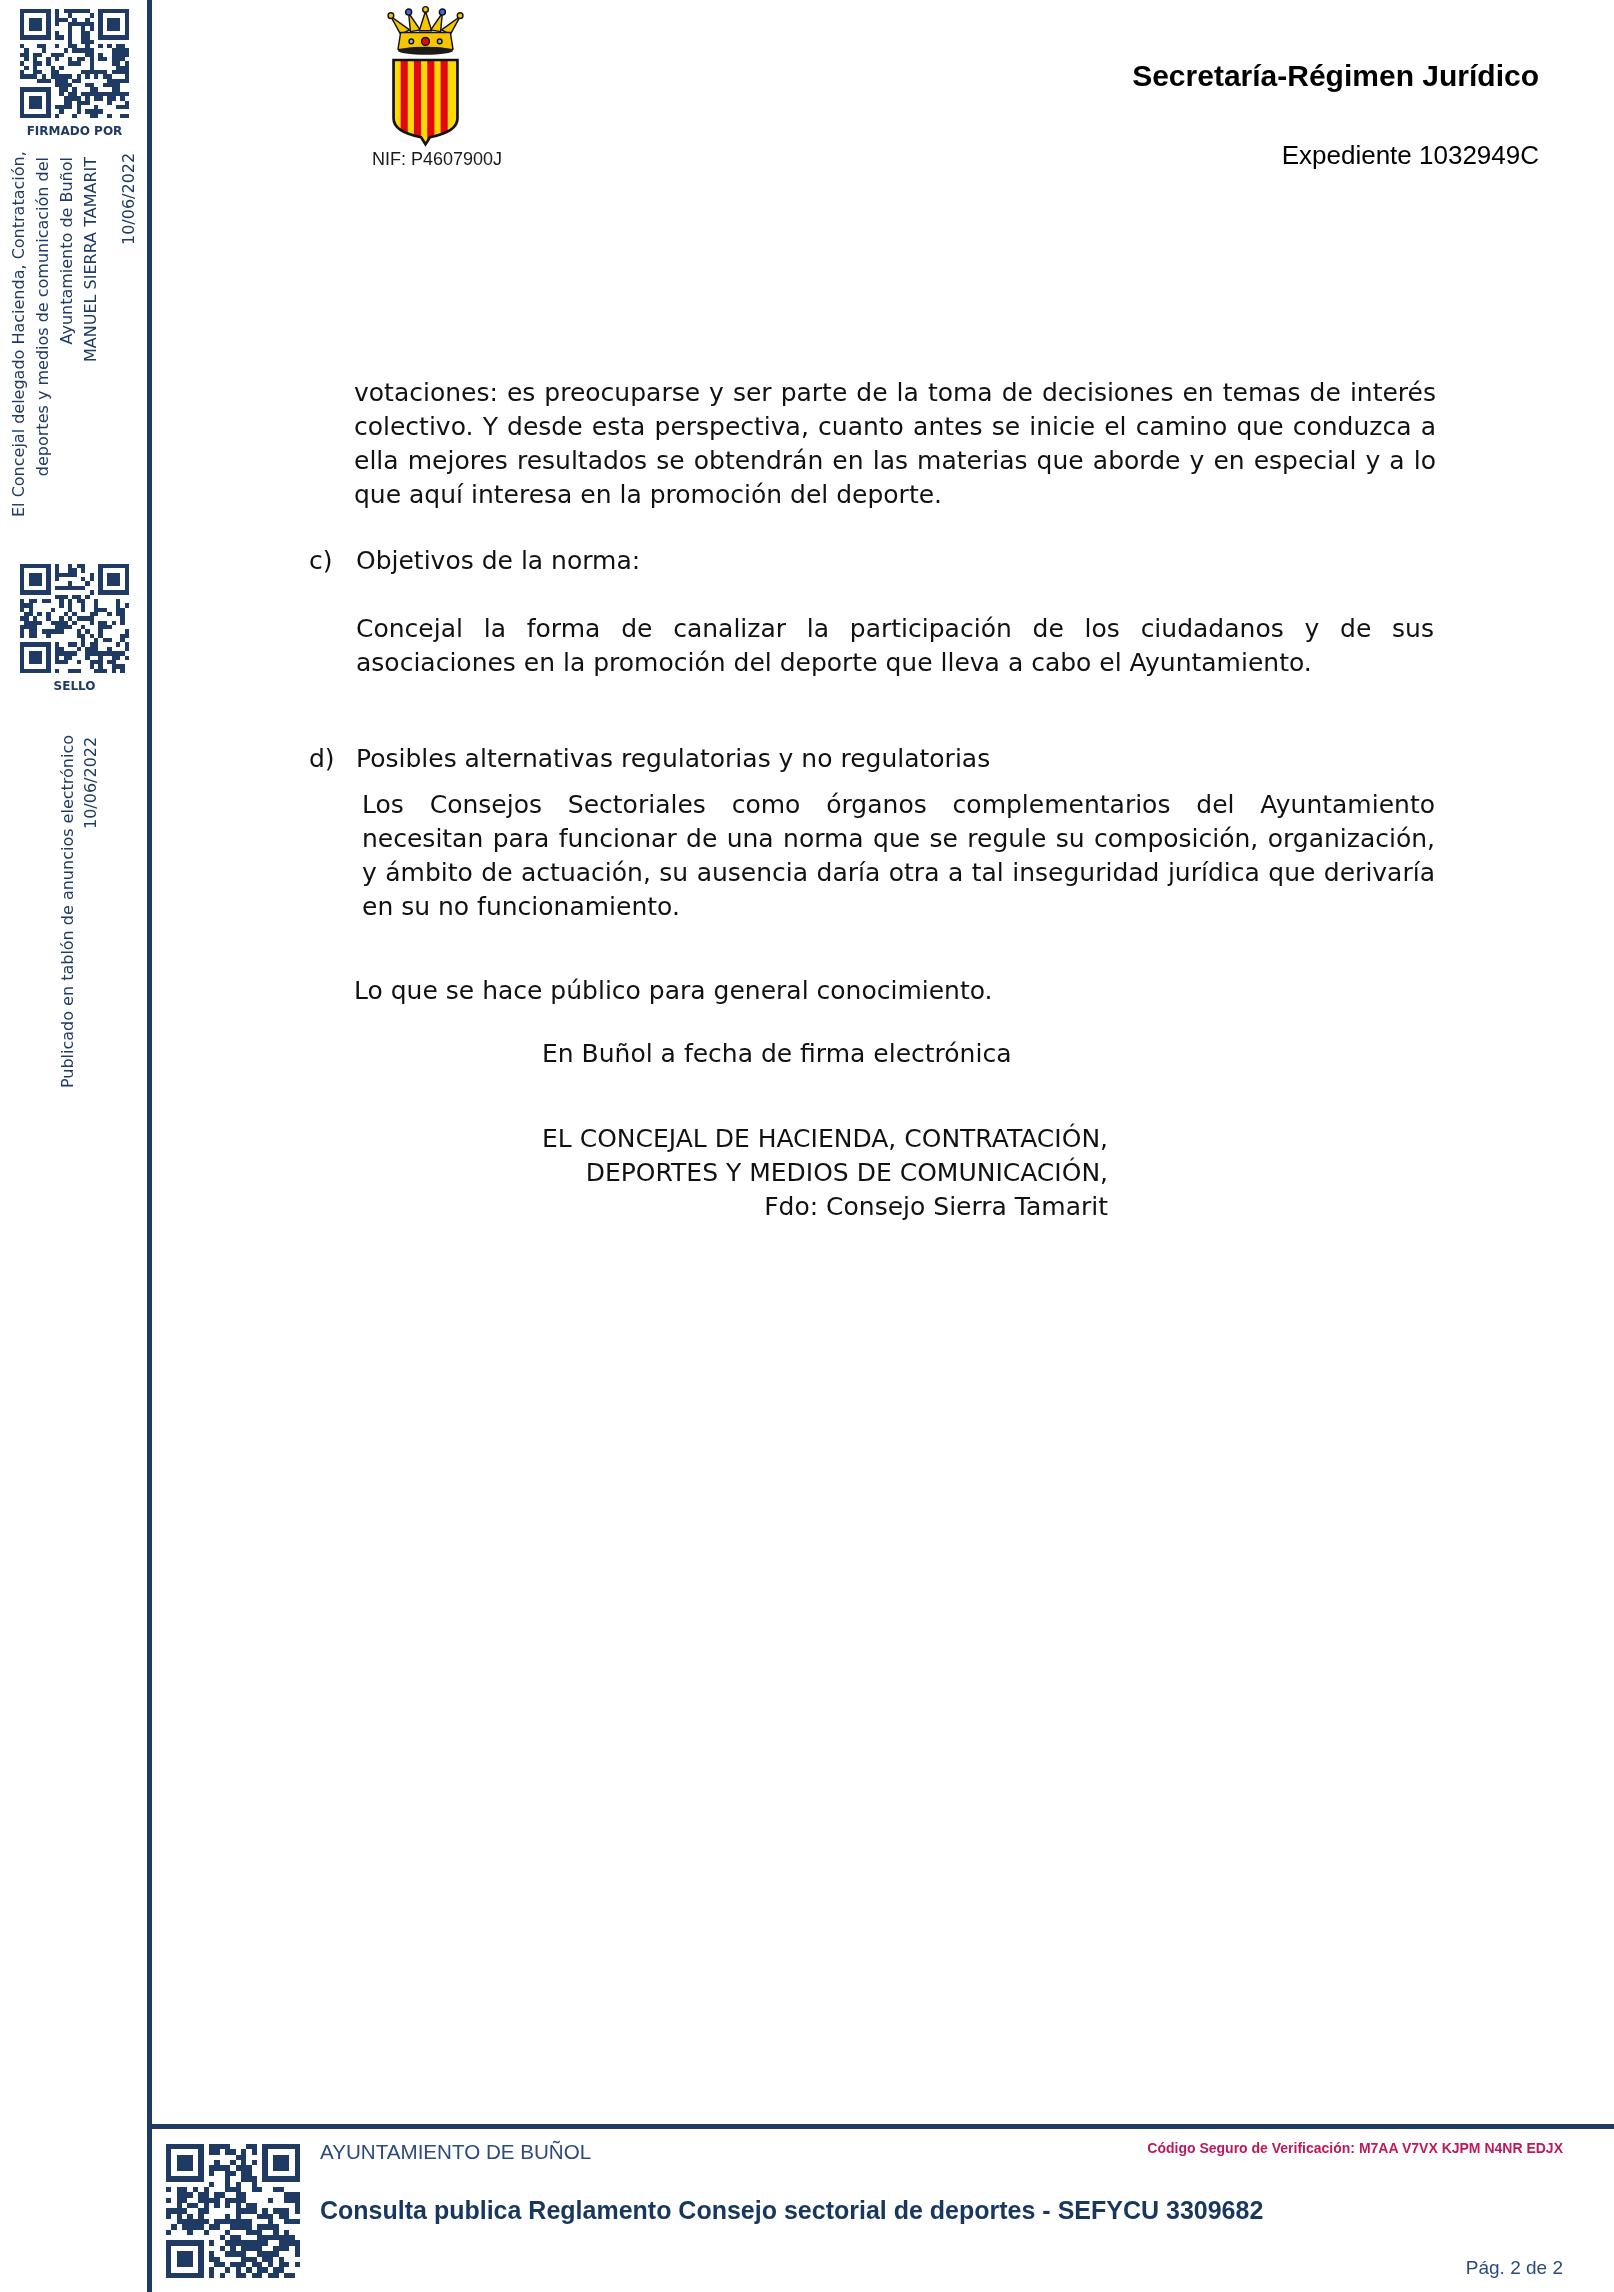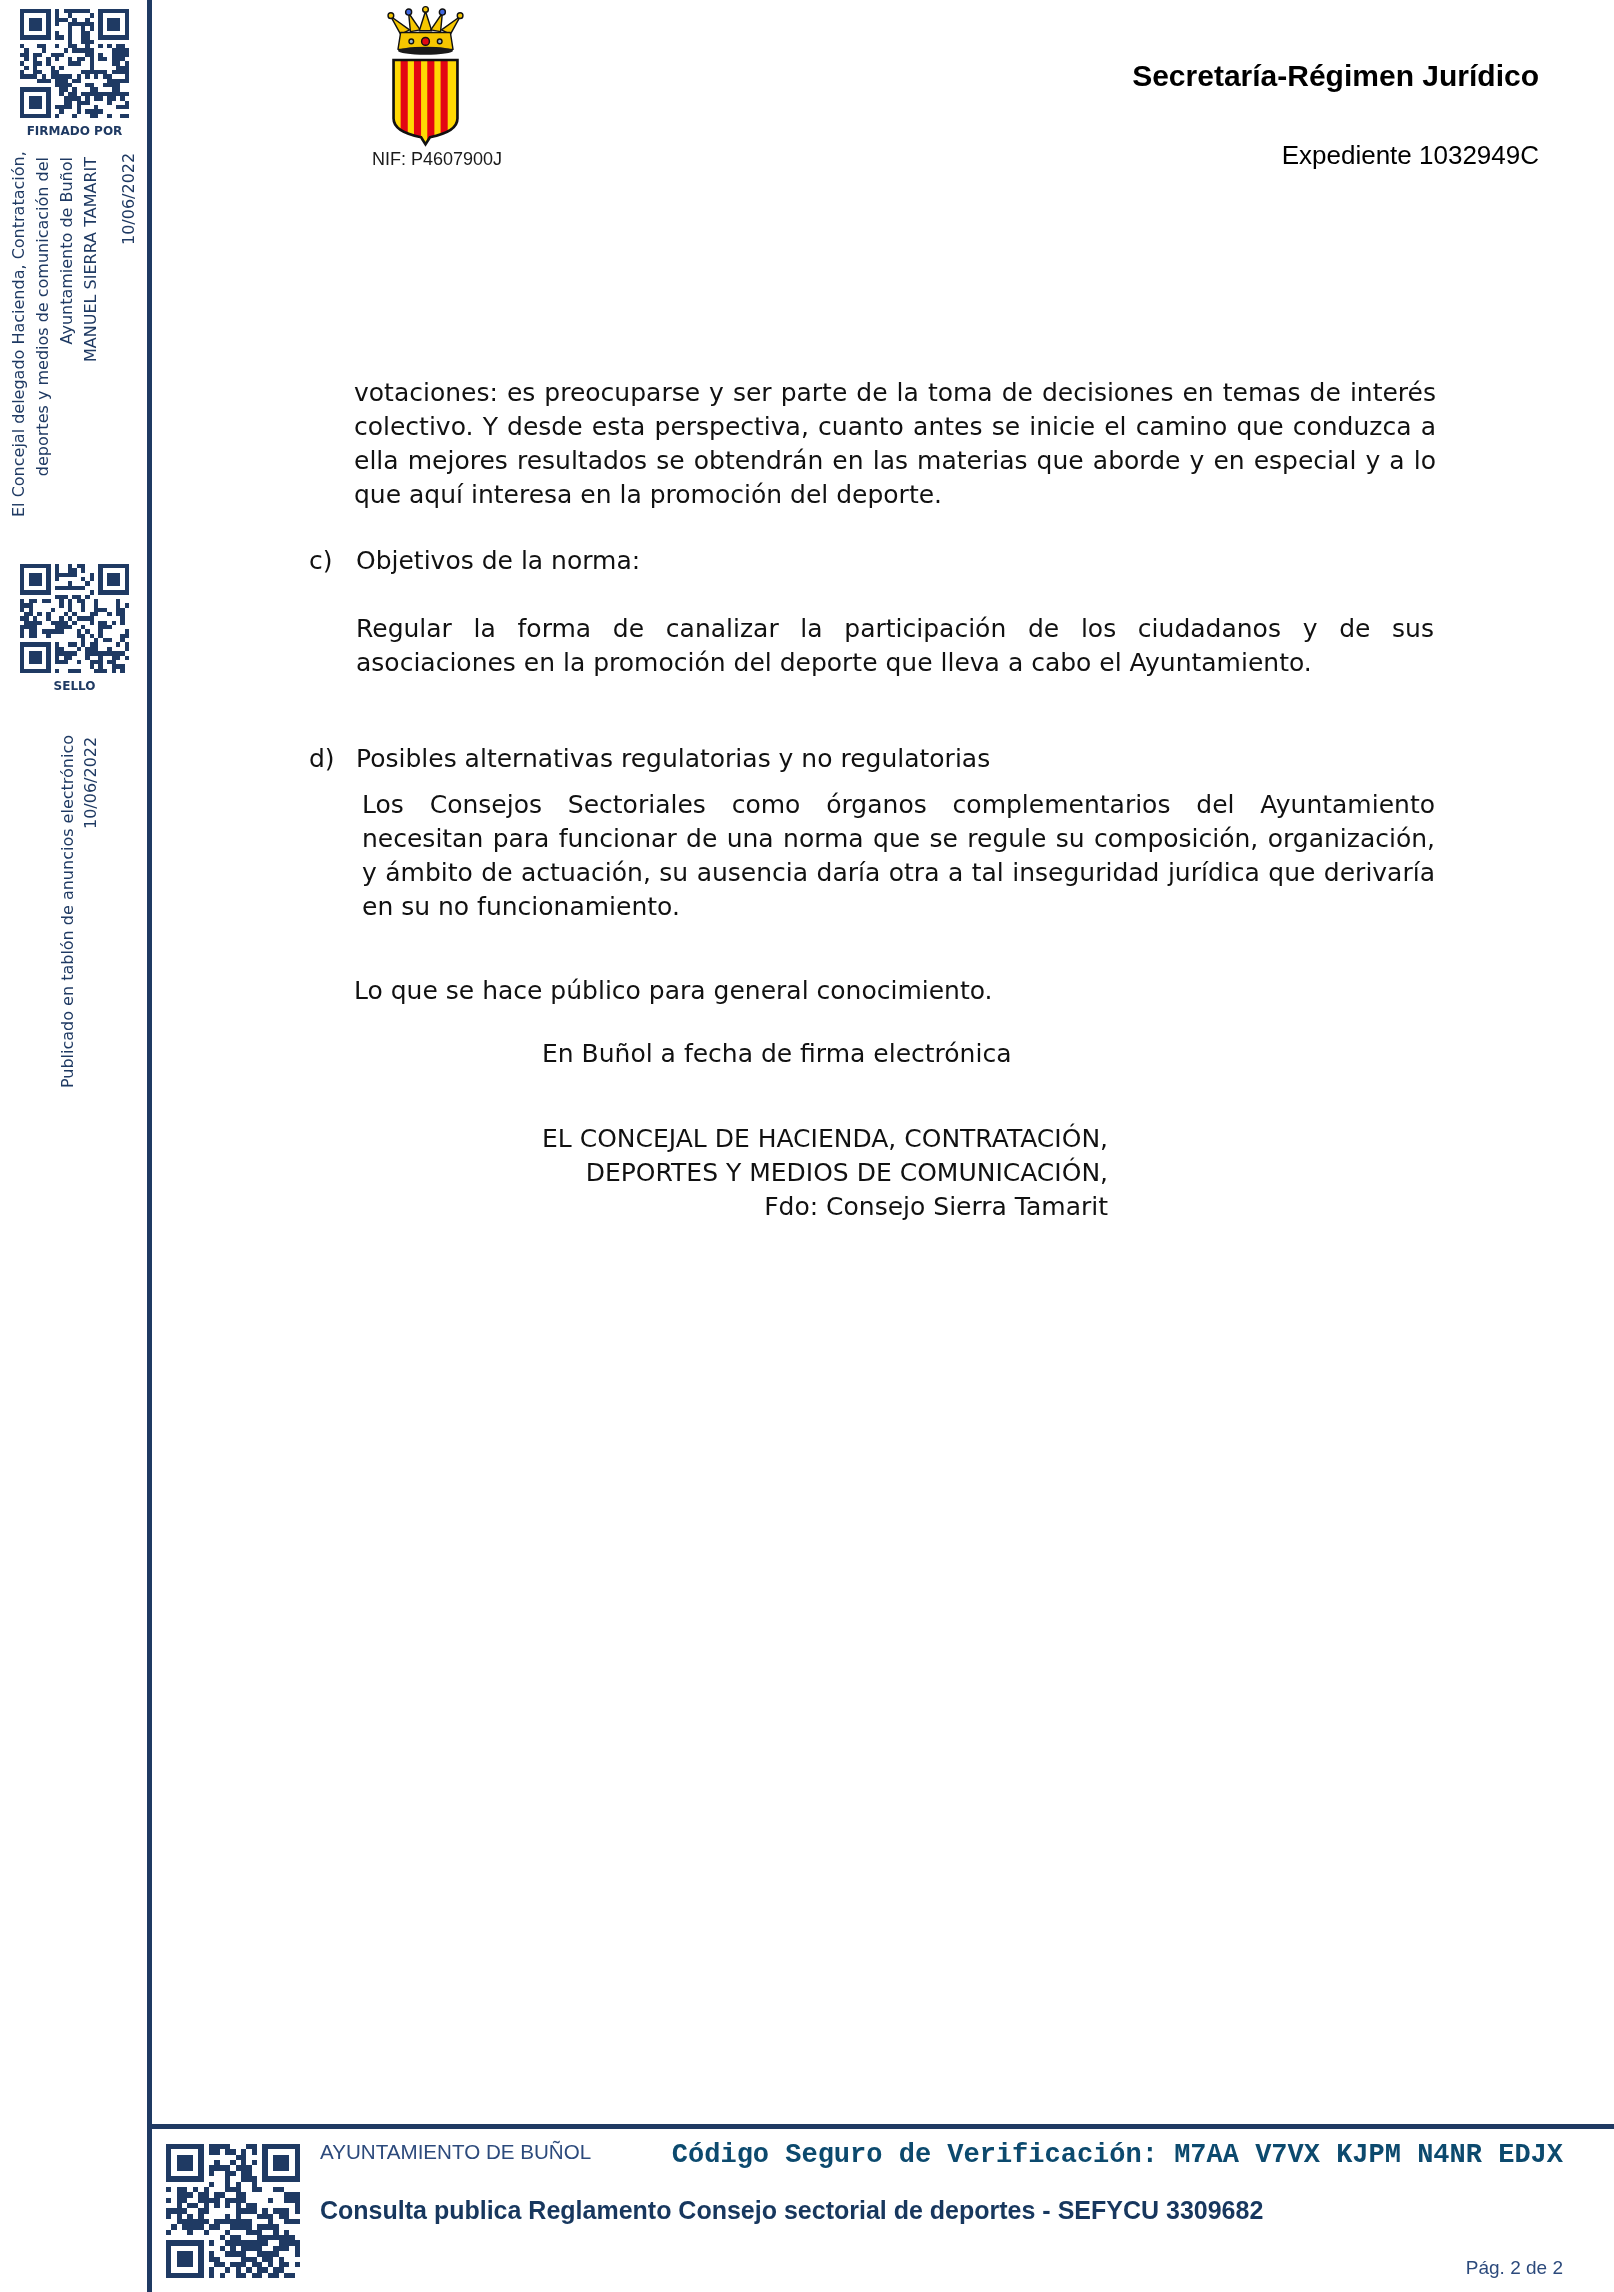"Regular la forma de canalizar" div.bodytxt { text: Regular -> Concejal }
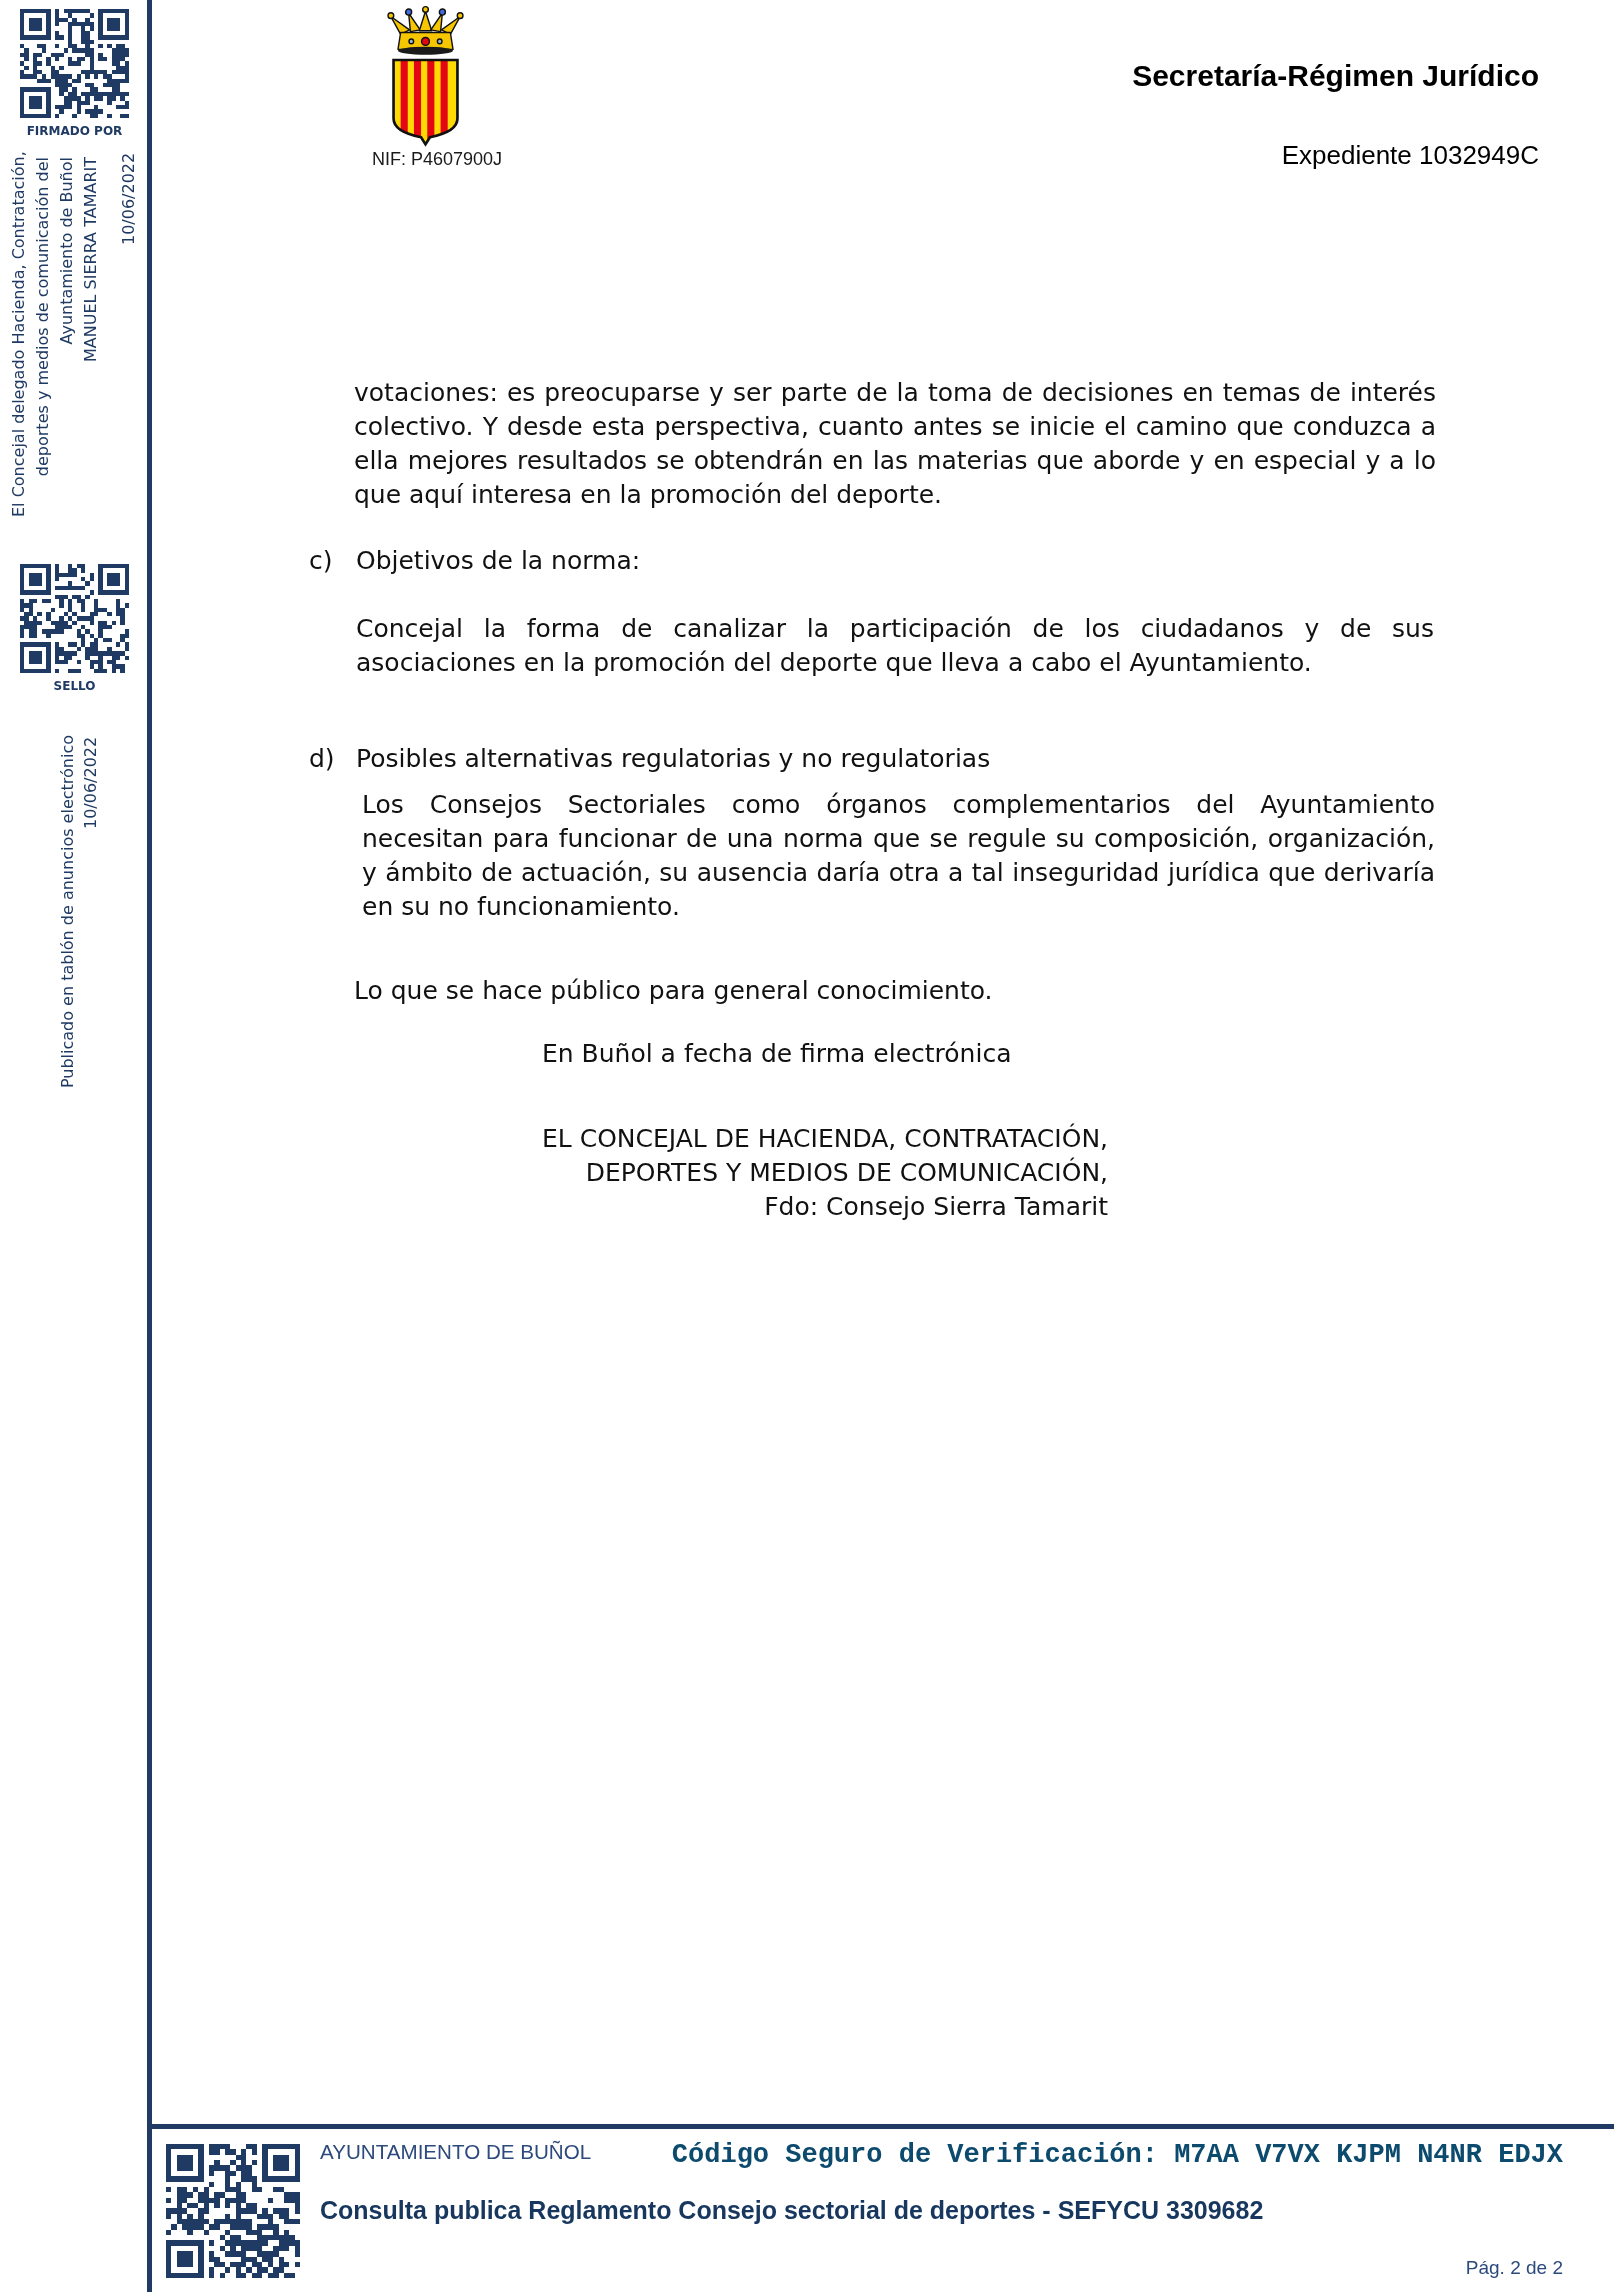"Código Seguro de Verificación: M7AA" .f-csv { color: #0c4a6e -> #be185d; font-family: Liberation Mono, monospace -> Liberation Sans, sans-serif; font-size: 27px -> 14px }
